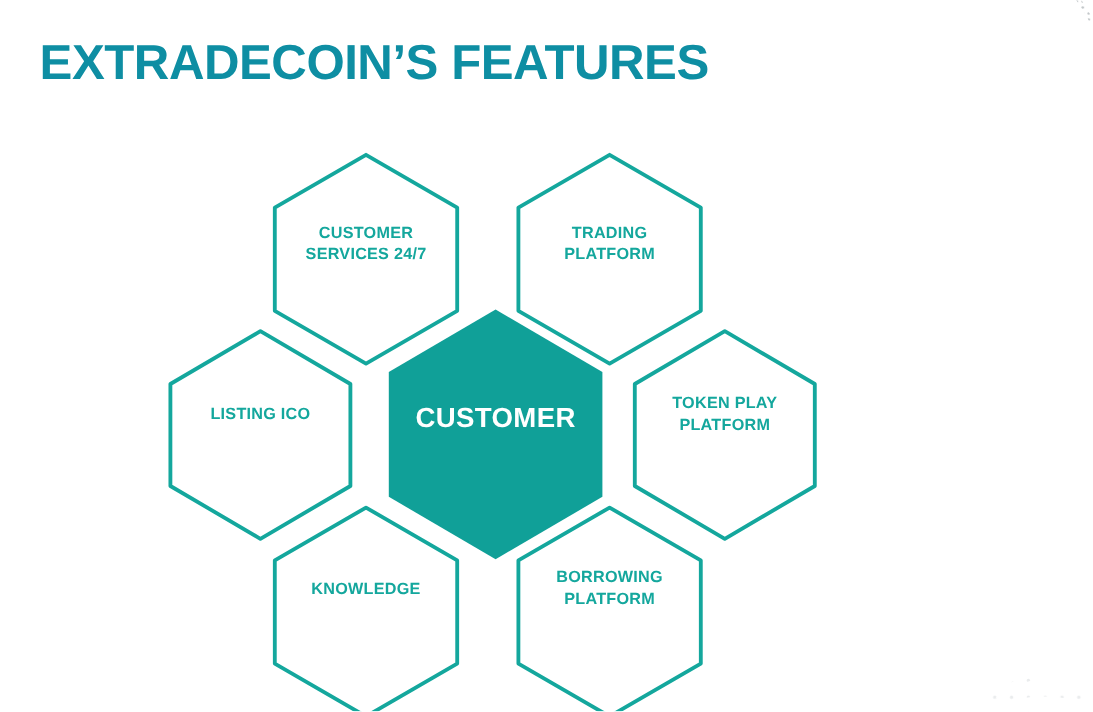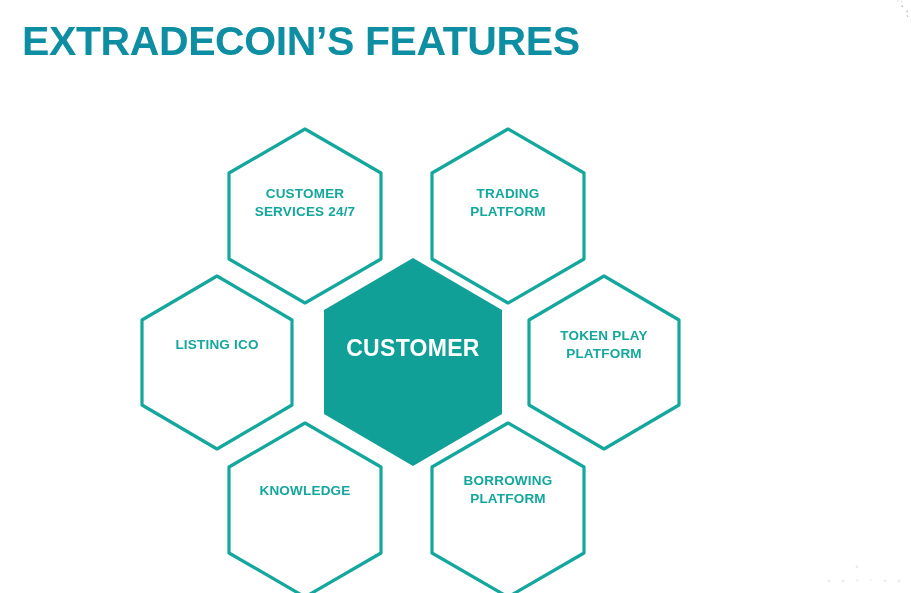"EXTRADECOIN’S FEATURES" .page-title { margin: 5px -> 16px }
